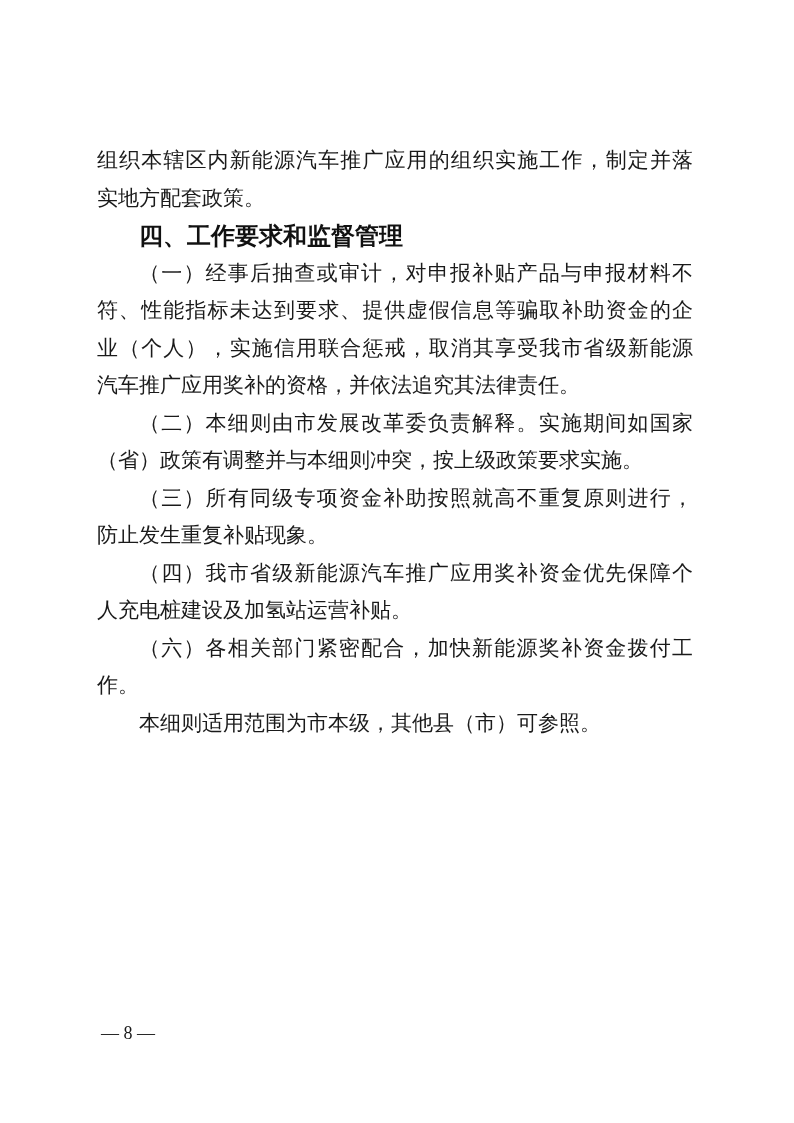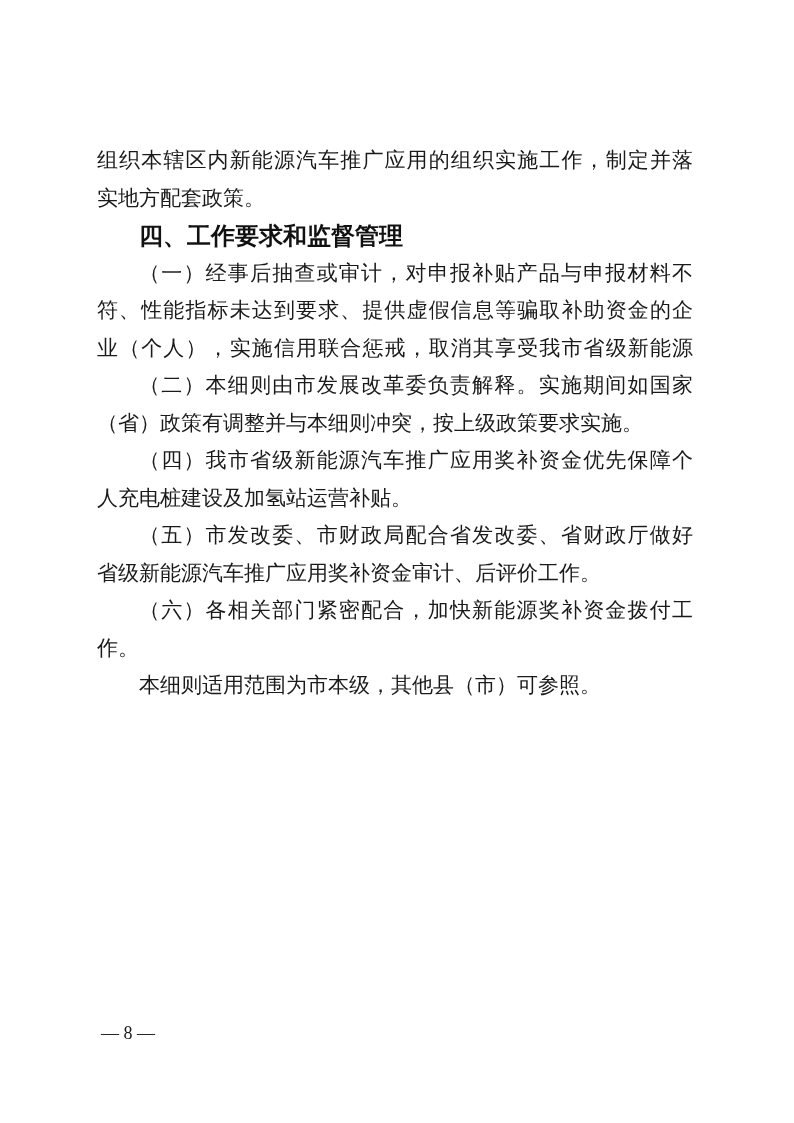"汽车推广应用奖补的资格，并依法追究其法律责任。" div.line { html: none -> <div>汽车推广应用奖补的资格，并依法追究其法律责任。</div> }
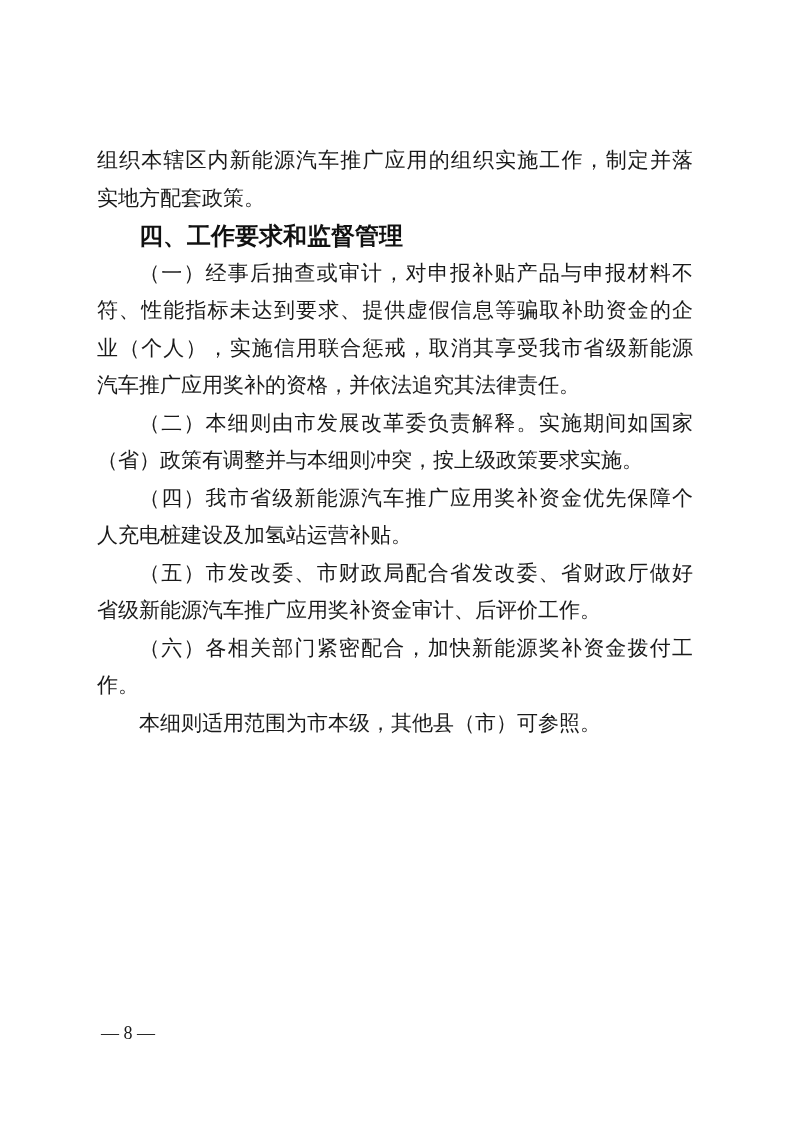"（三）所有同级专项资金补助按照就高不重复原则进行，" div.para { html: none -> <div> <div>（三）所有同级专项资金补助按照就高不重复原则进行，</div> <div>防止发生重复补贴现象。</div> </div> }
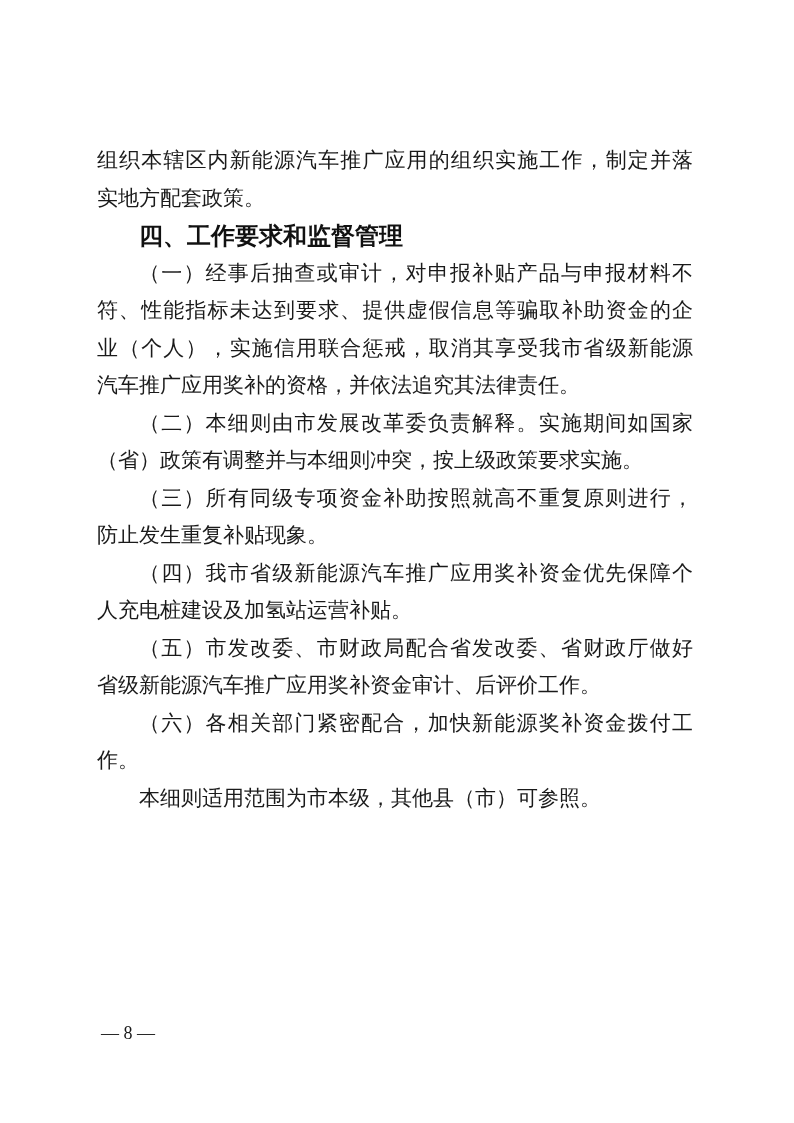"（五）市发改委、市财政局配合省发改委、省财政厅做好" div.para { html: <div> <div>（五）市发改委、市财政局配合省发改委、省财政厅做好</div> <div>省级新能源汽车推广应用奖补资金审计、后评价工作。</div> </div> -> none }
